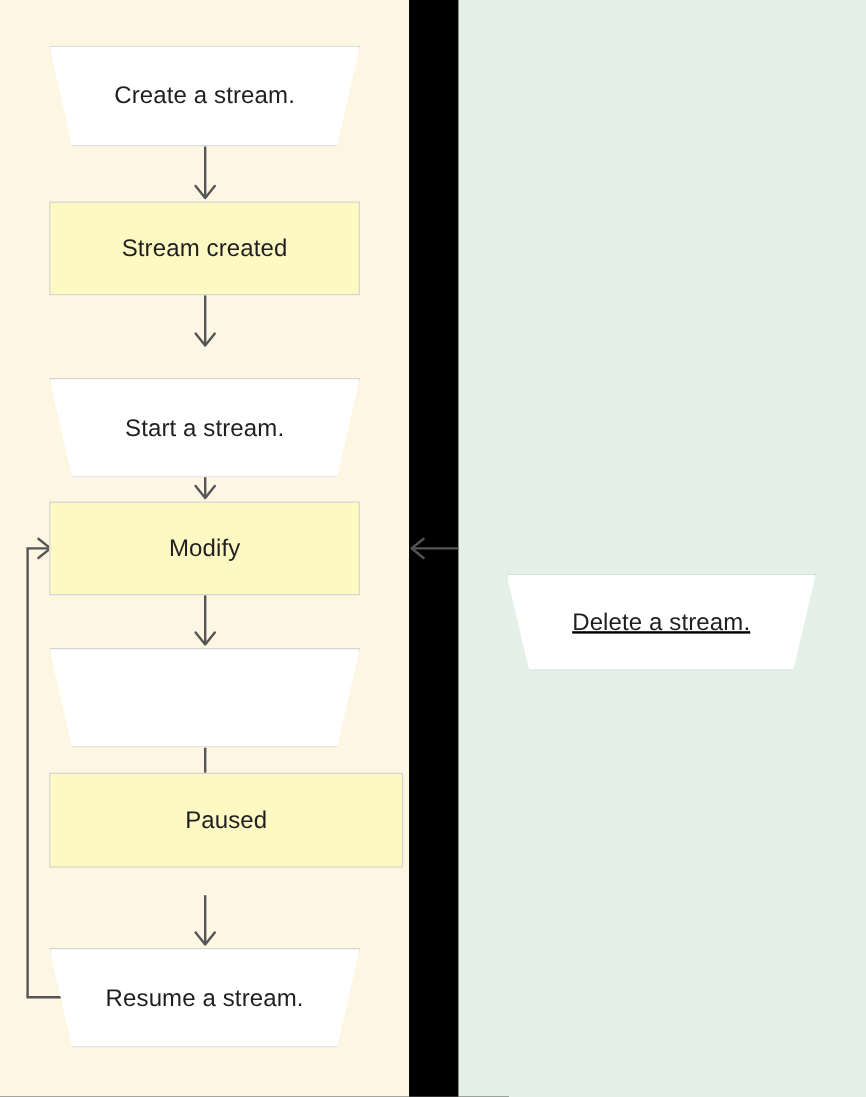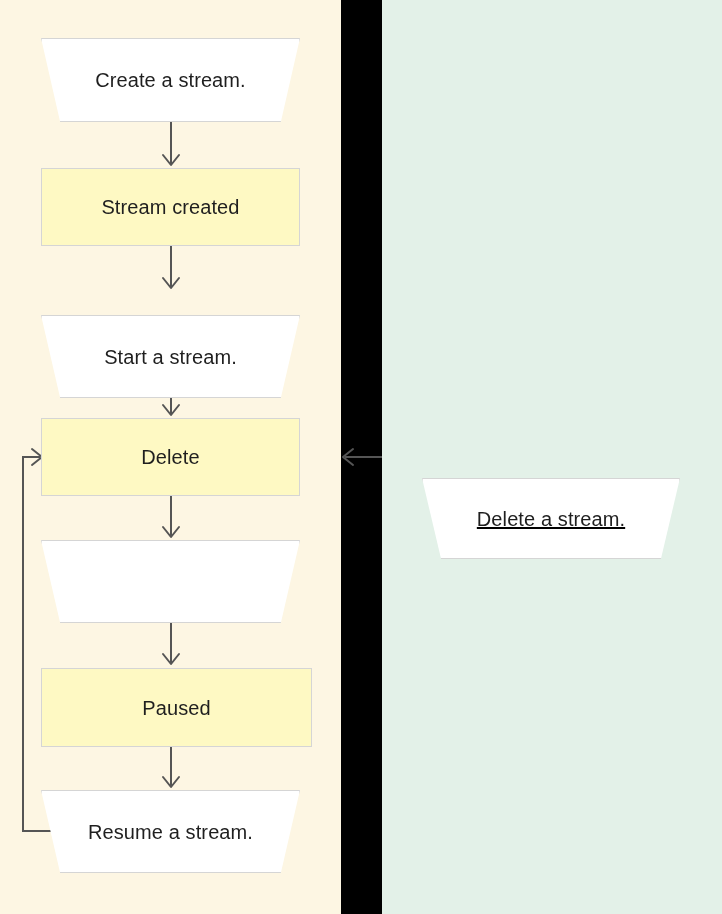"Delete" span.label { text: Delete -> Modify }
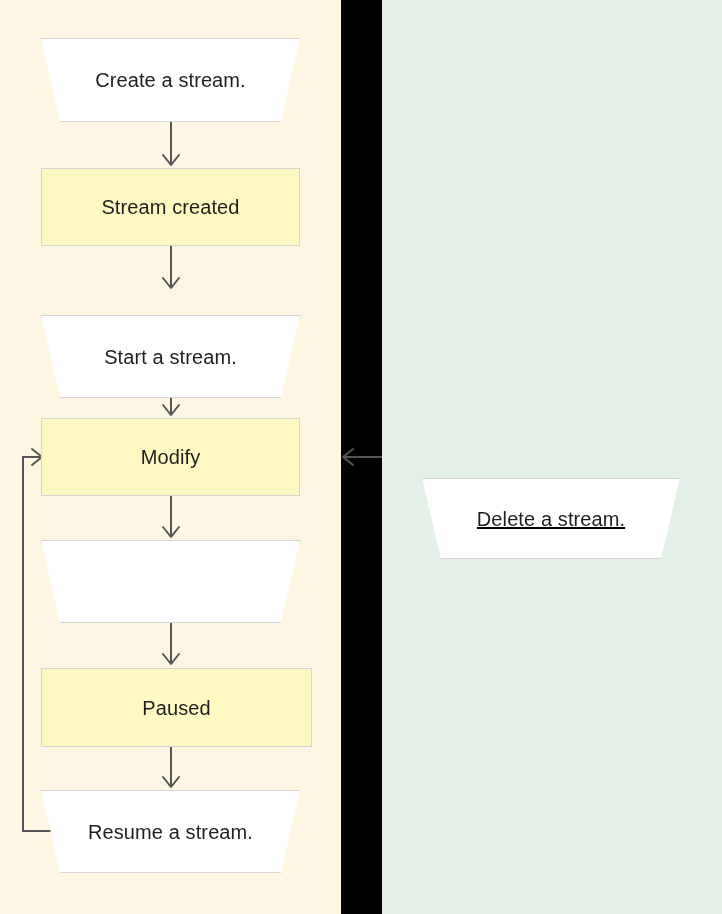"Paused" div.node { top: 668px -> 644px; width: 271px -> 295px }
